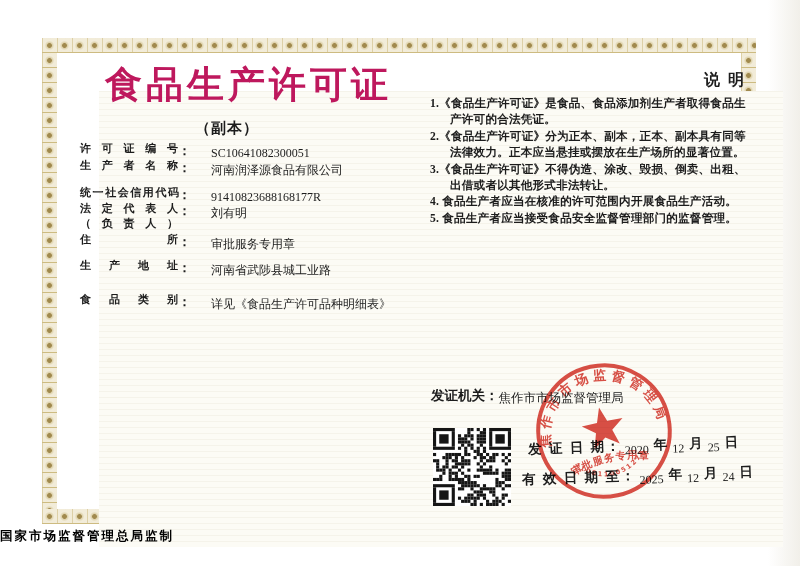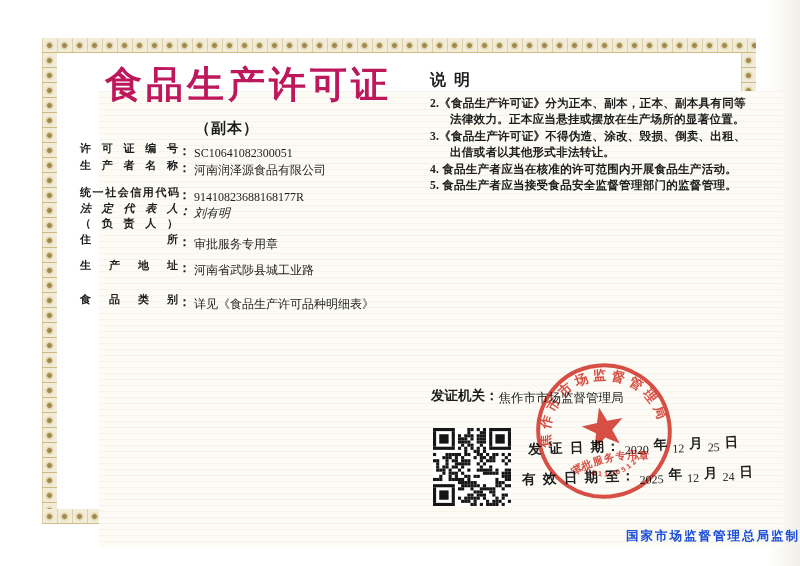"说 明" .notes-head { text-align: left -> right }
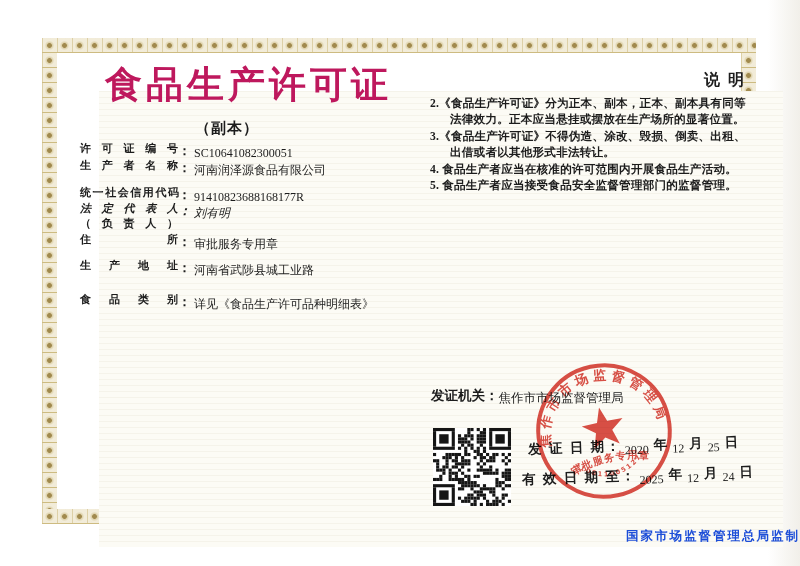"1.《食品生产许可证》是食品、食品添加剂生产者取得食品生产许可的合法凭证。" div.note-item { html: none -> <div>1.《食品生产许可证》是食品、食品添加剂生产者取得食品生产许可的合法凭证。</div> }
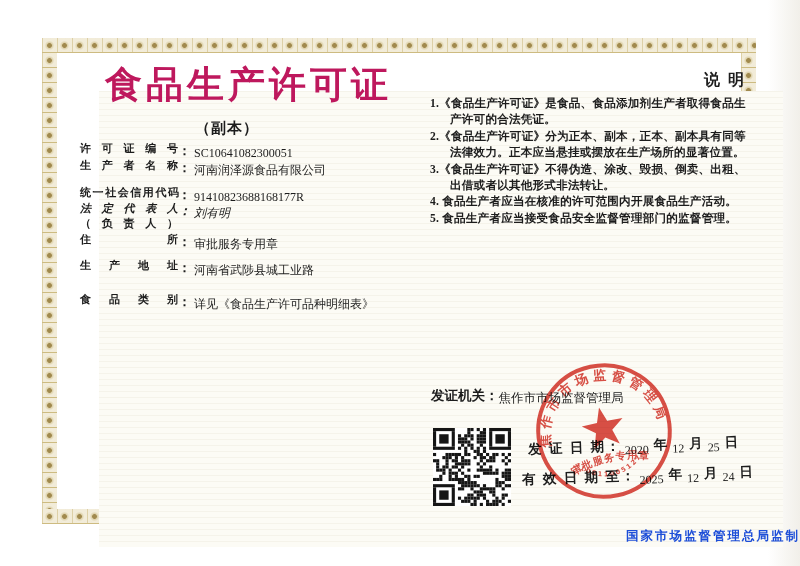"SC10641082300051" .fvalue { margin-left: 3px -> 20px }
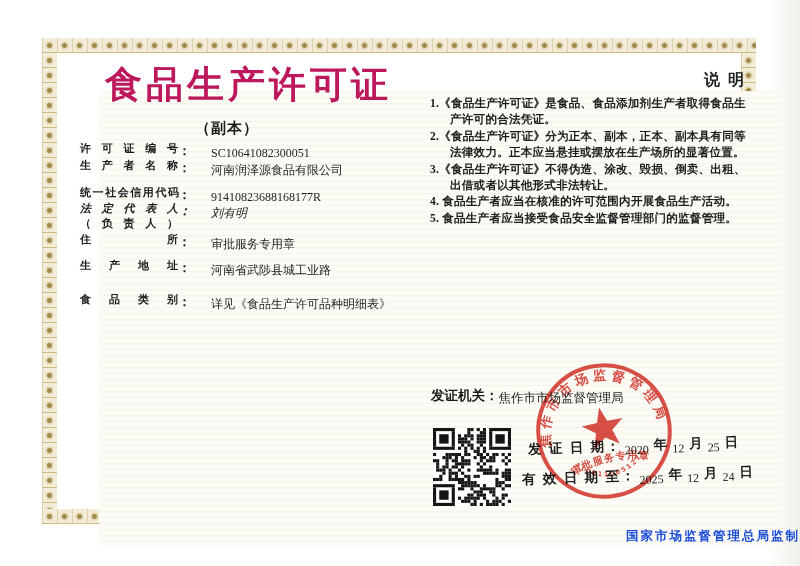"法 定 代 表 人：" div.row { font-style: italic -> none }
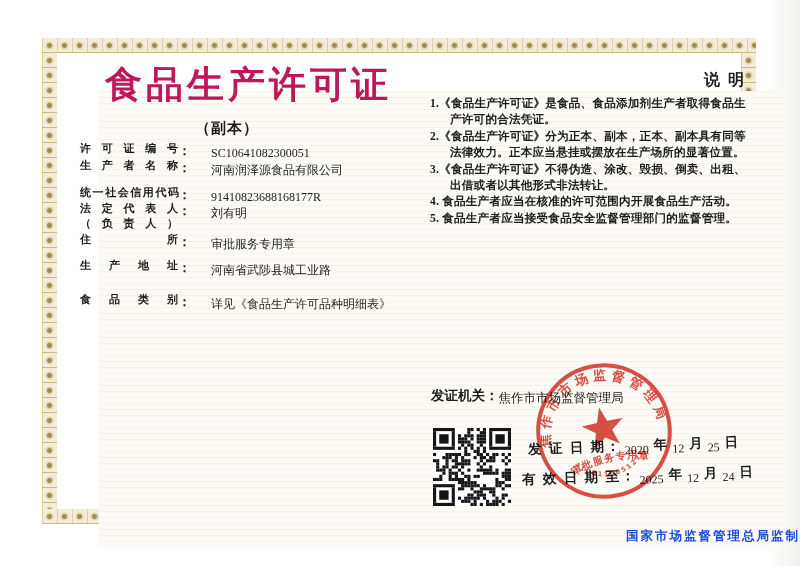"国家市场监督管理总局监制" .footer { color: #1d4ed8 -> #000000; text-align: right -> left }
